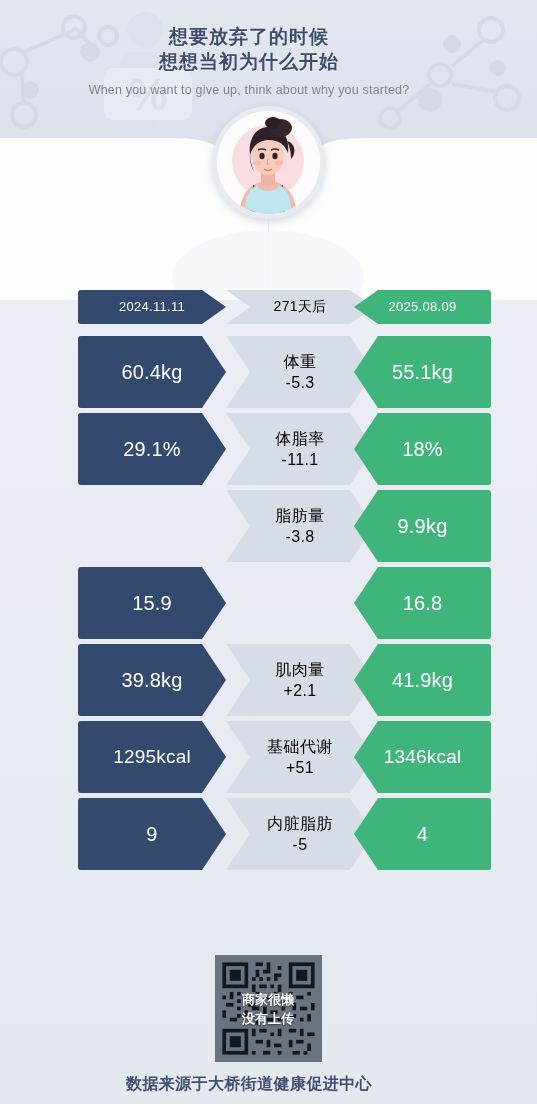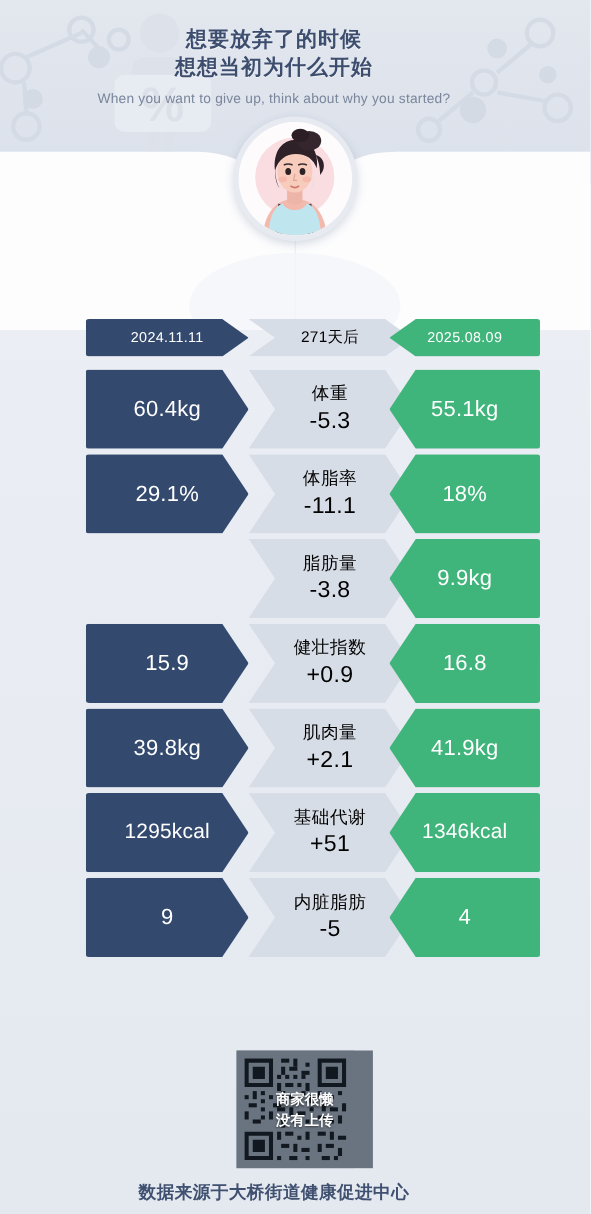"-5.3" .mid .delta { font-size: 21px -> 16px }
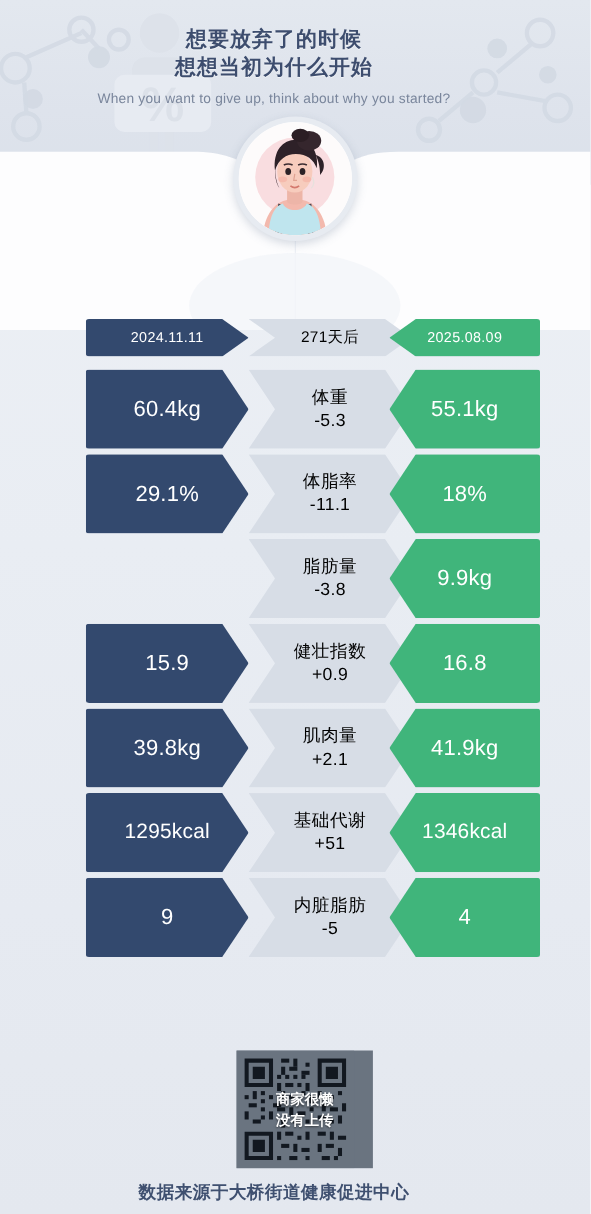"健壮指数" div.seg { html: <div> <span>健壮指数</span> <span>+0.9</span> </div> -> none }
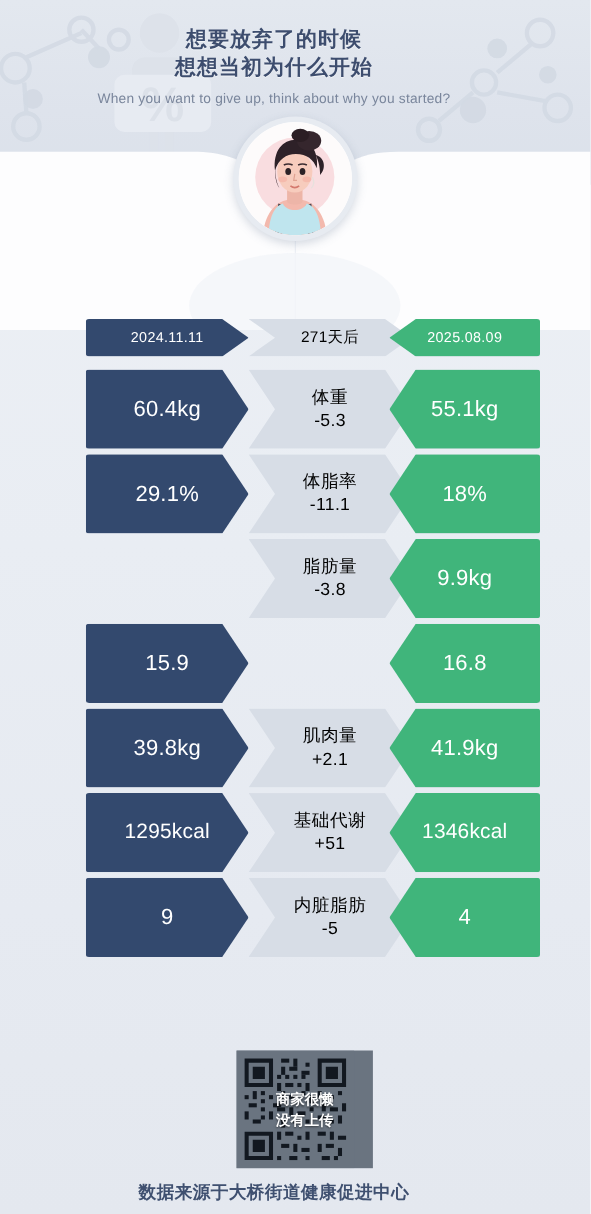"商家很懒" .qr-wrap { width: 124px -> 106px }
